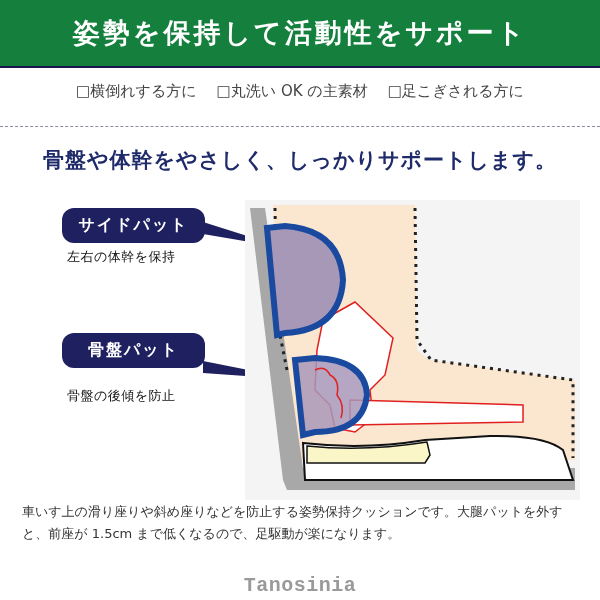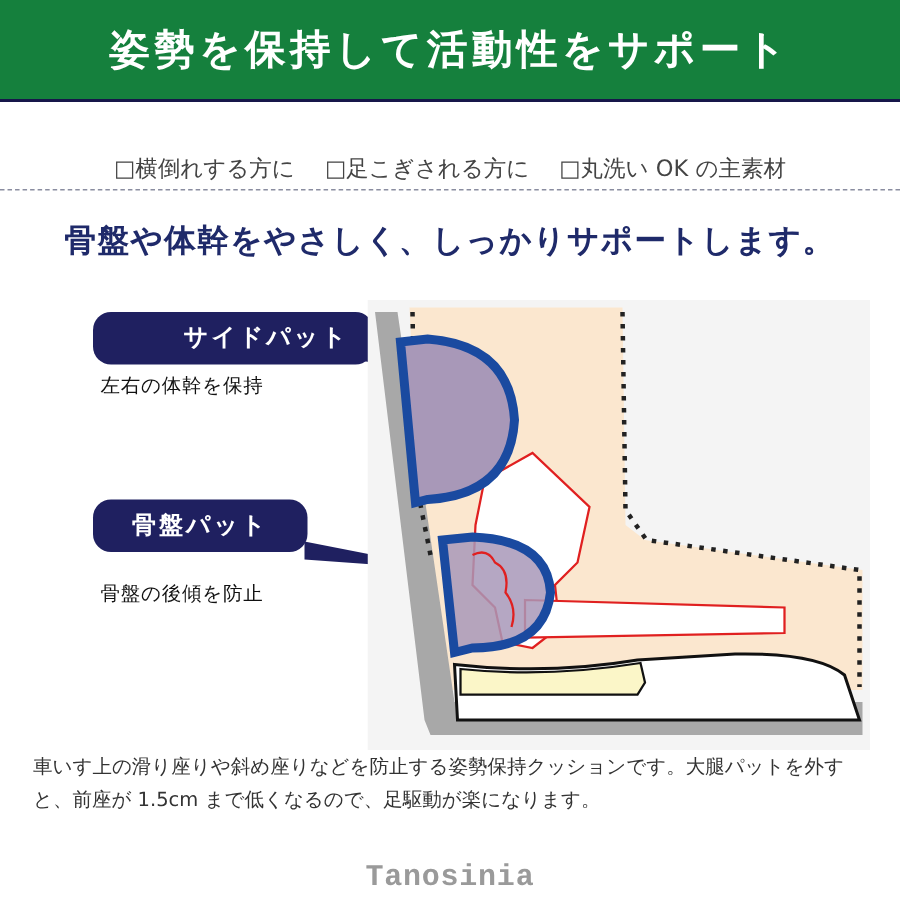"□横倒れする方に" .features { margin-top: 21px -> none }
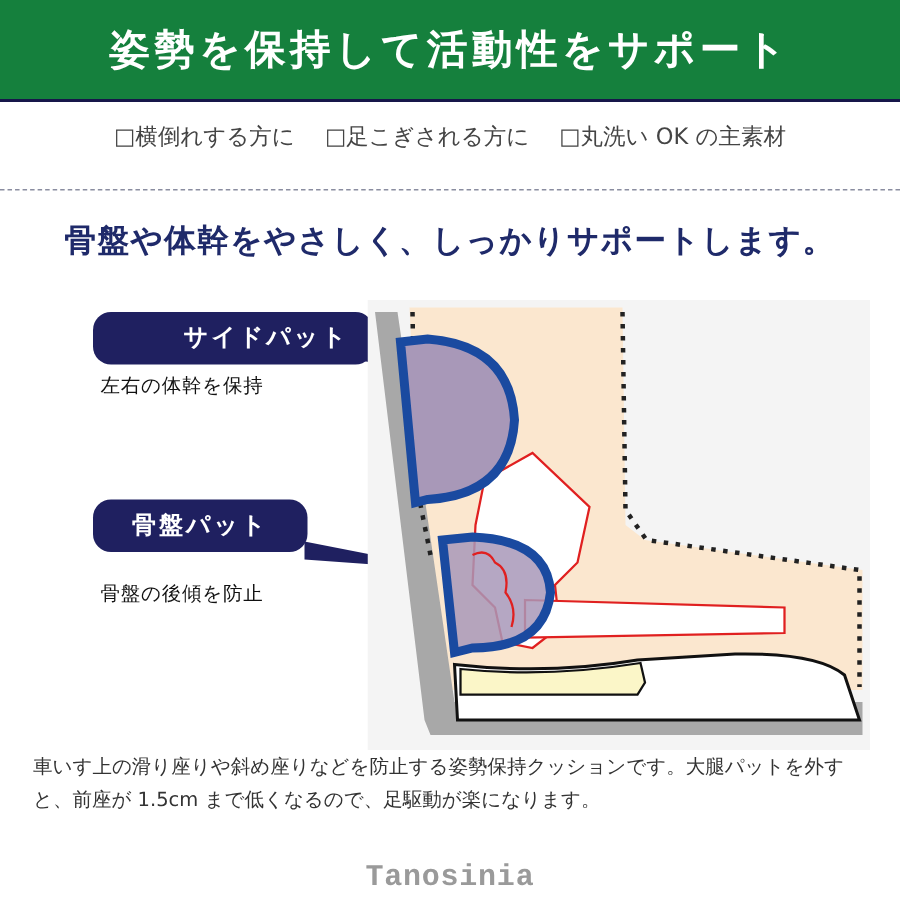"□足こぎされる方に" span.feature { order: before "□丸洗い OK の主素材" -> after "□丸洗い OK の主素材" }
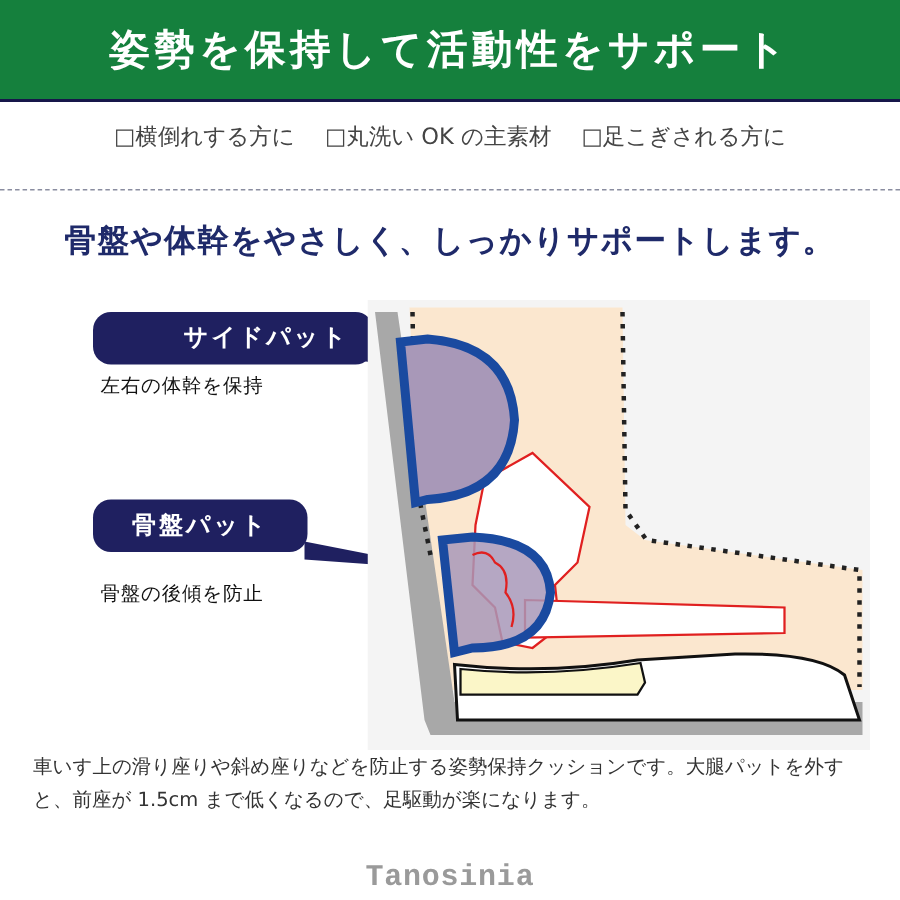"サイドパット" div.callout { padding-left: 44px -> none }
